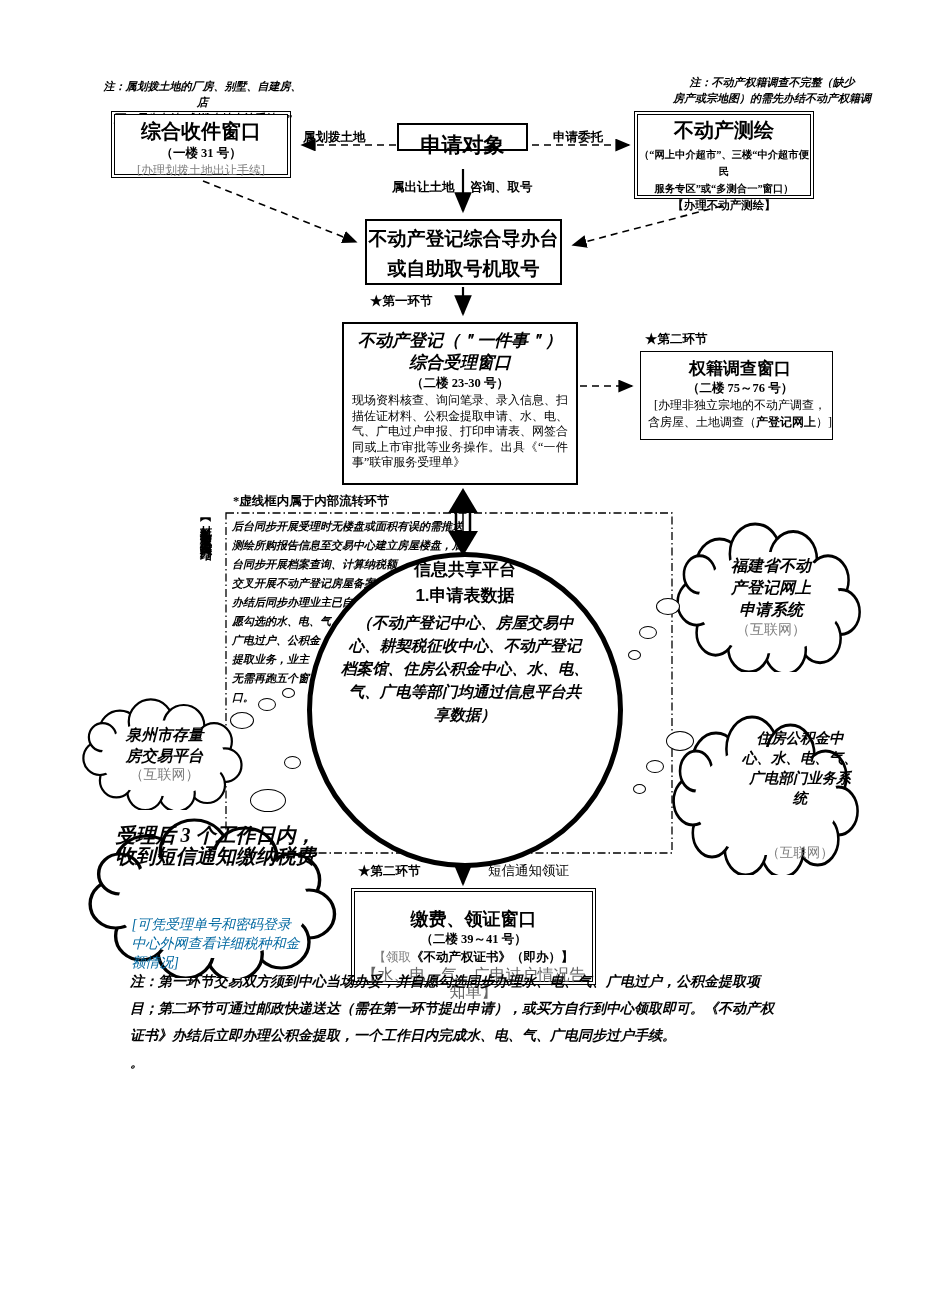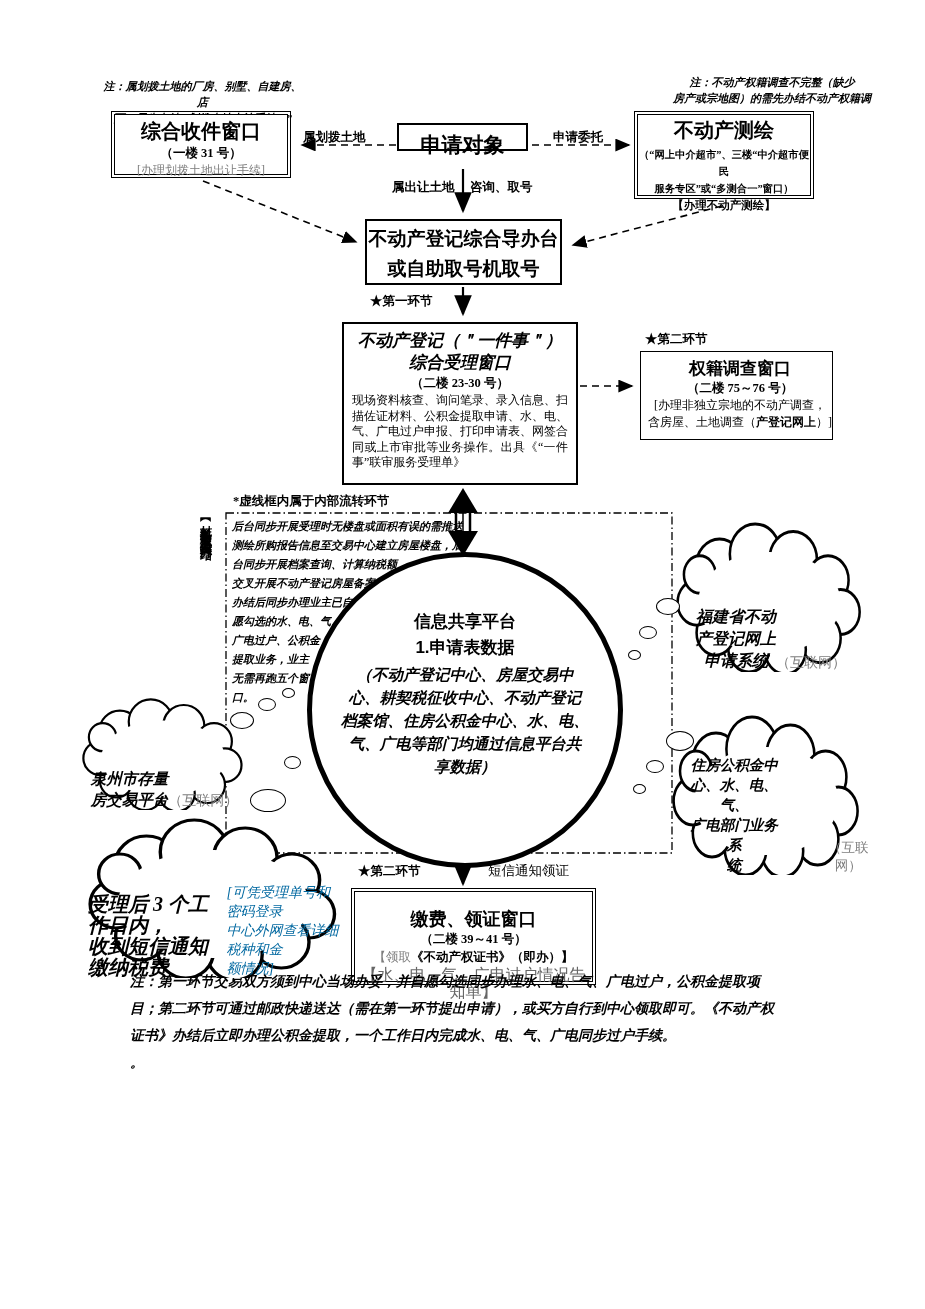"信息共享平台" div.hd { margin-top: 52px -> none }
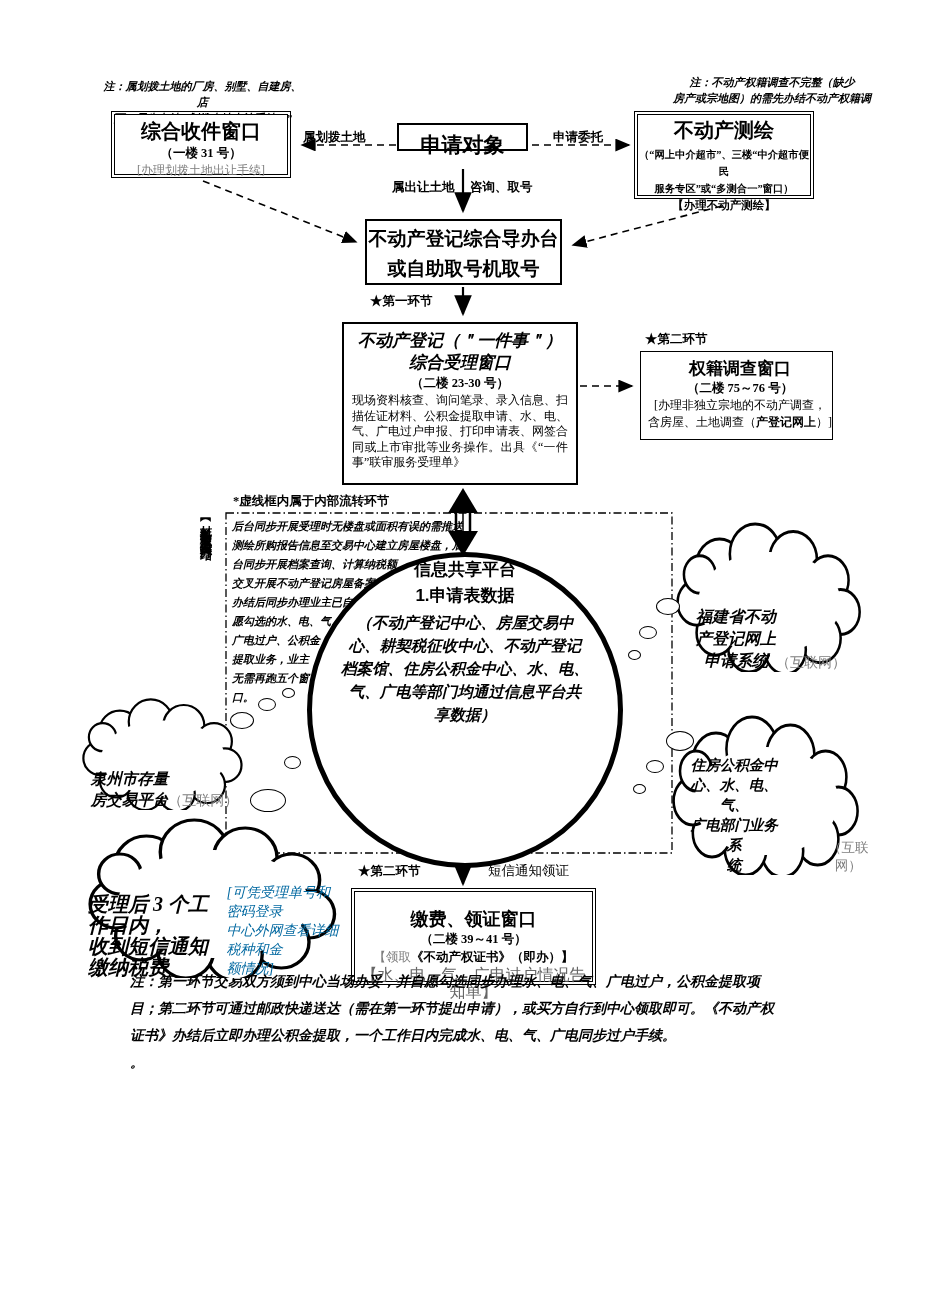"福建省不动" .cloud-text { align-items: flex-end -> center; flex-direction: none -> column }
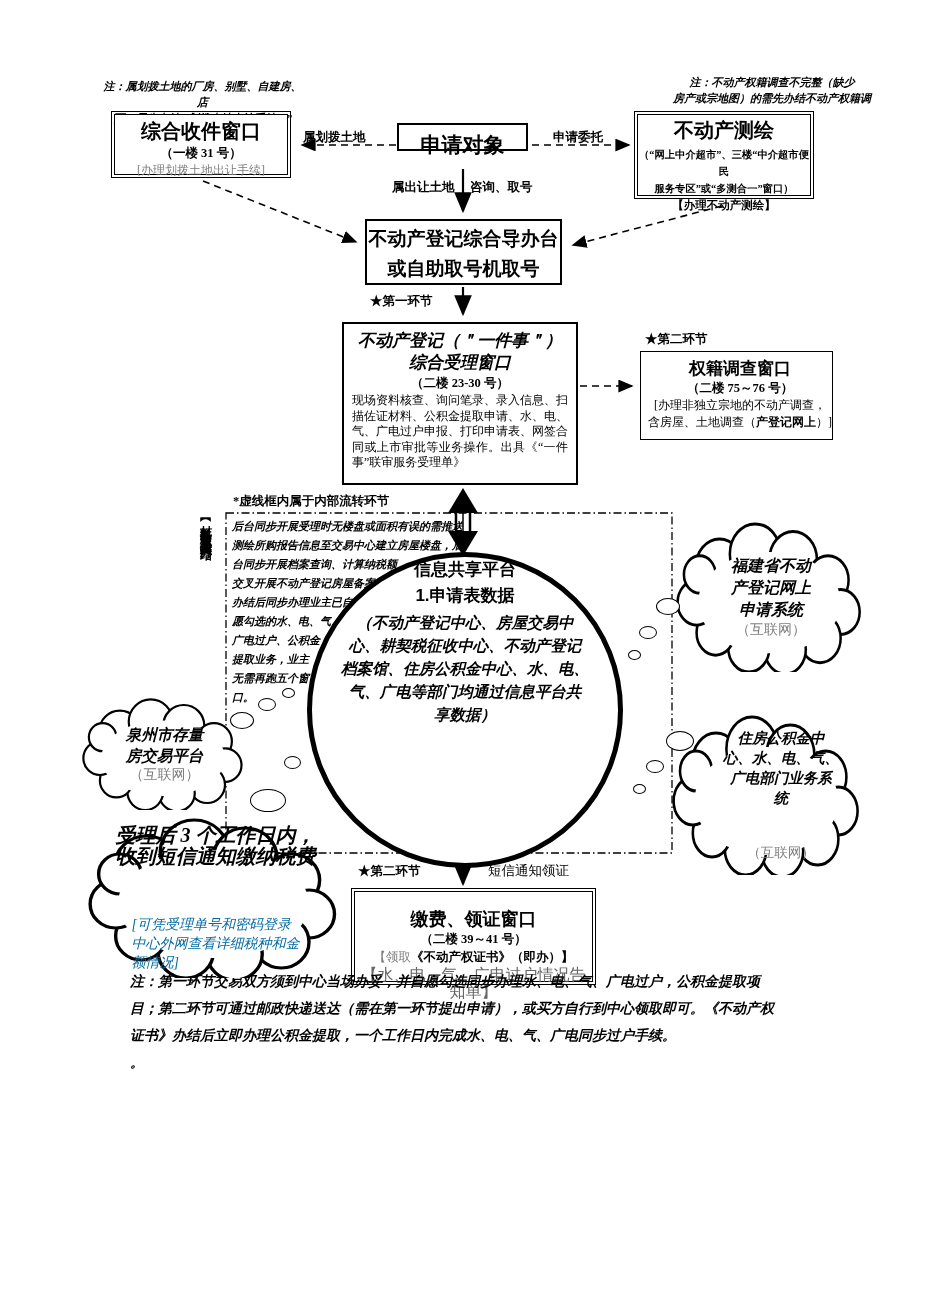"住房公积金中" div.cloud-text { left: 685px -> 704px }
